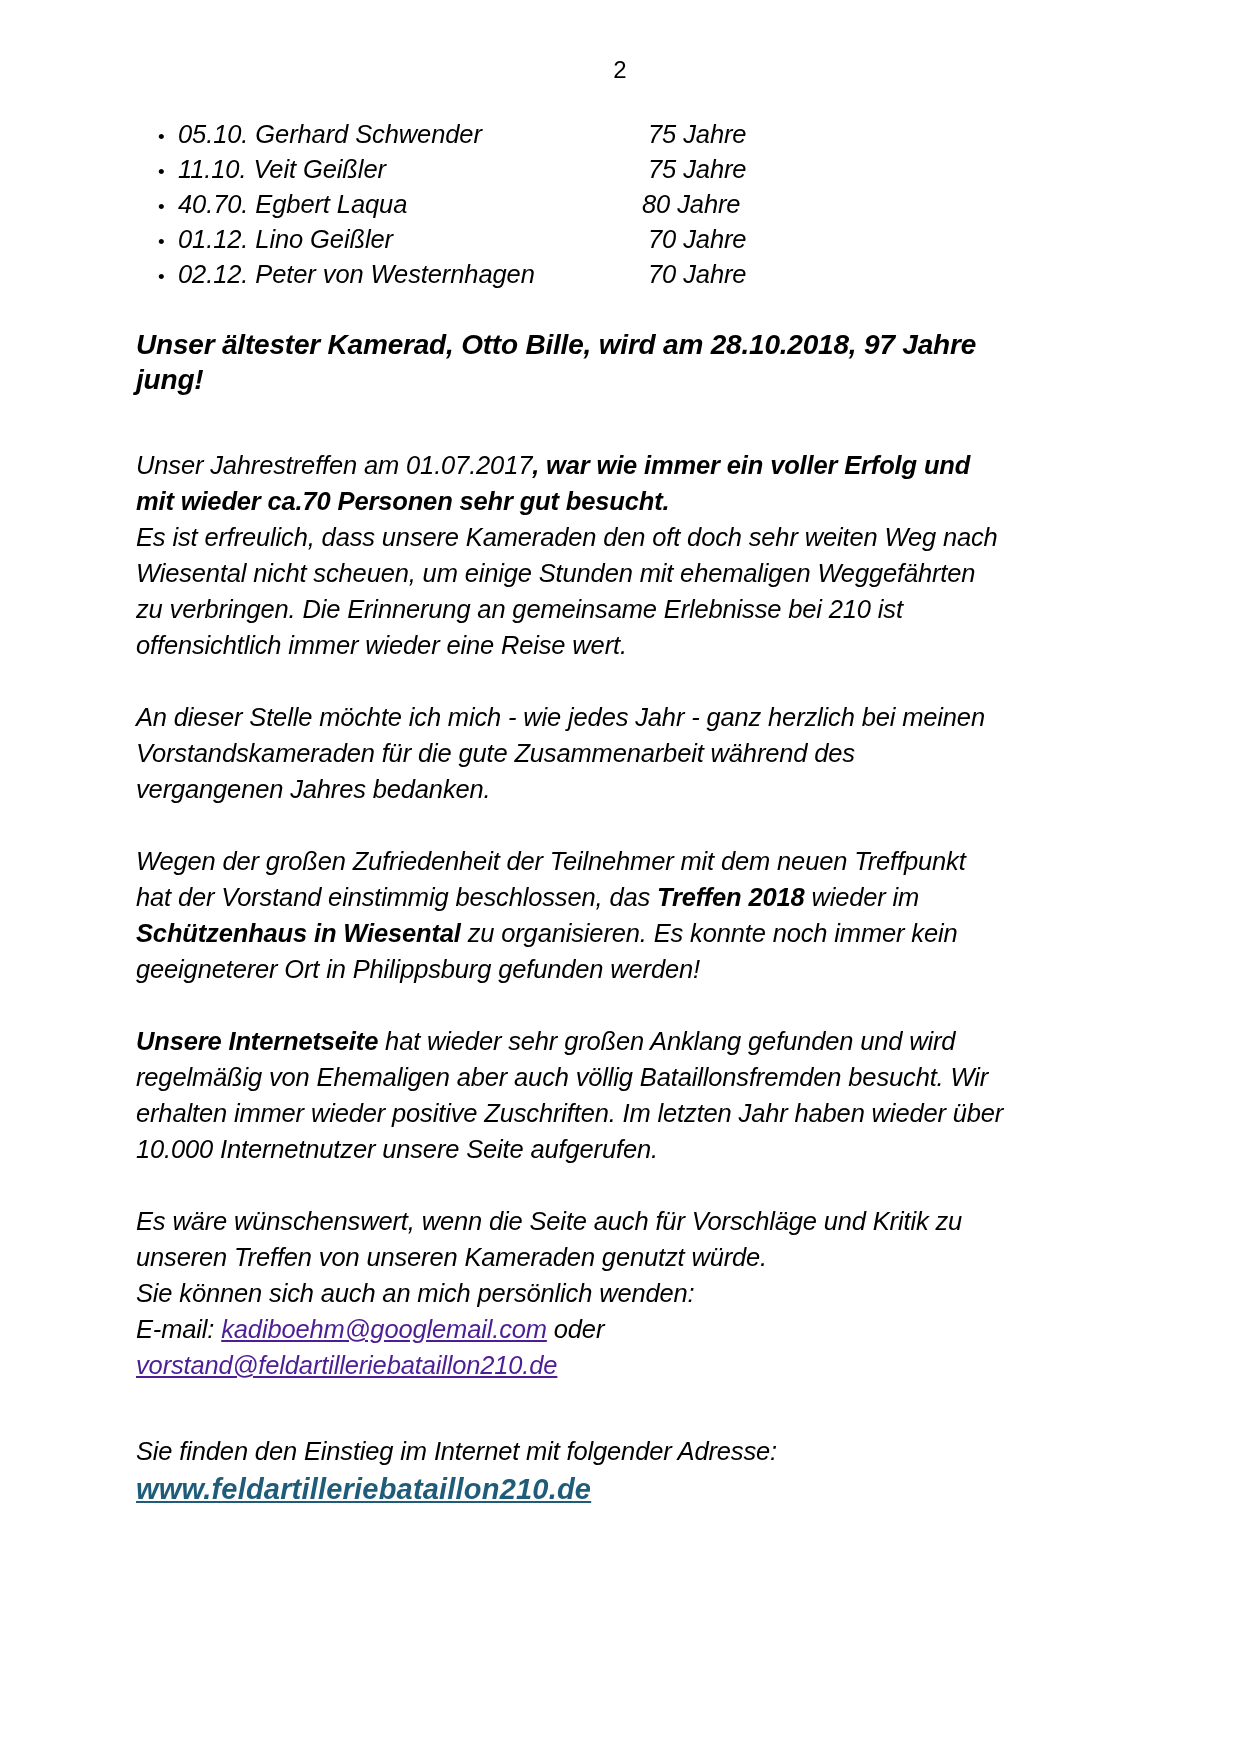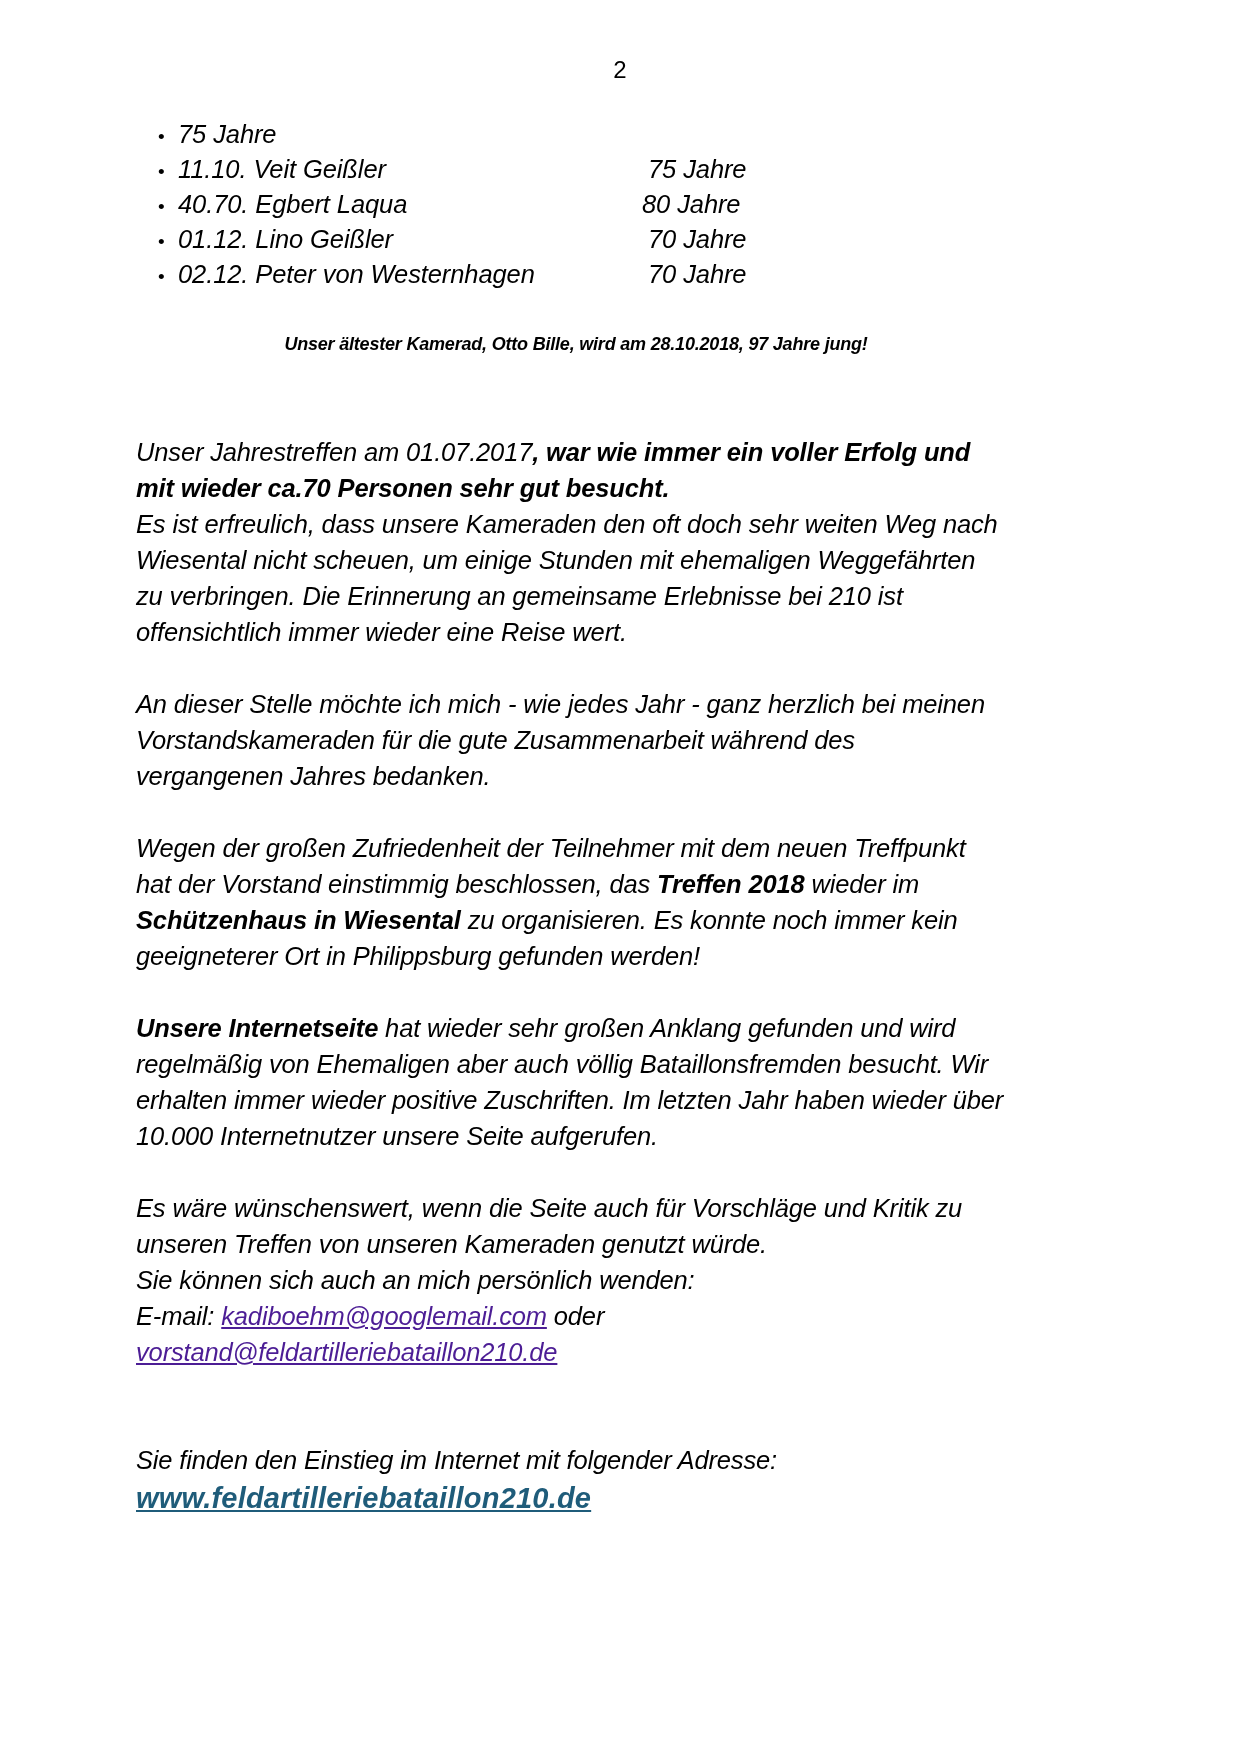"05.10. Gerhard Schwender" span.bday-name { html: none -> <span><span>05.10.</span>&nbsp;<span>Gerhard Schwender</span></span> }
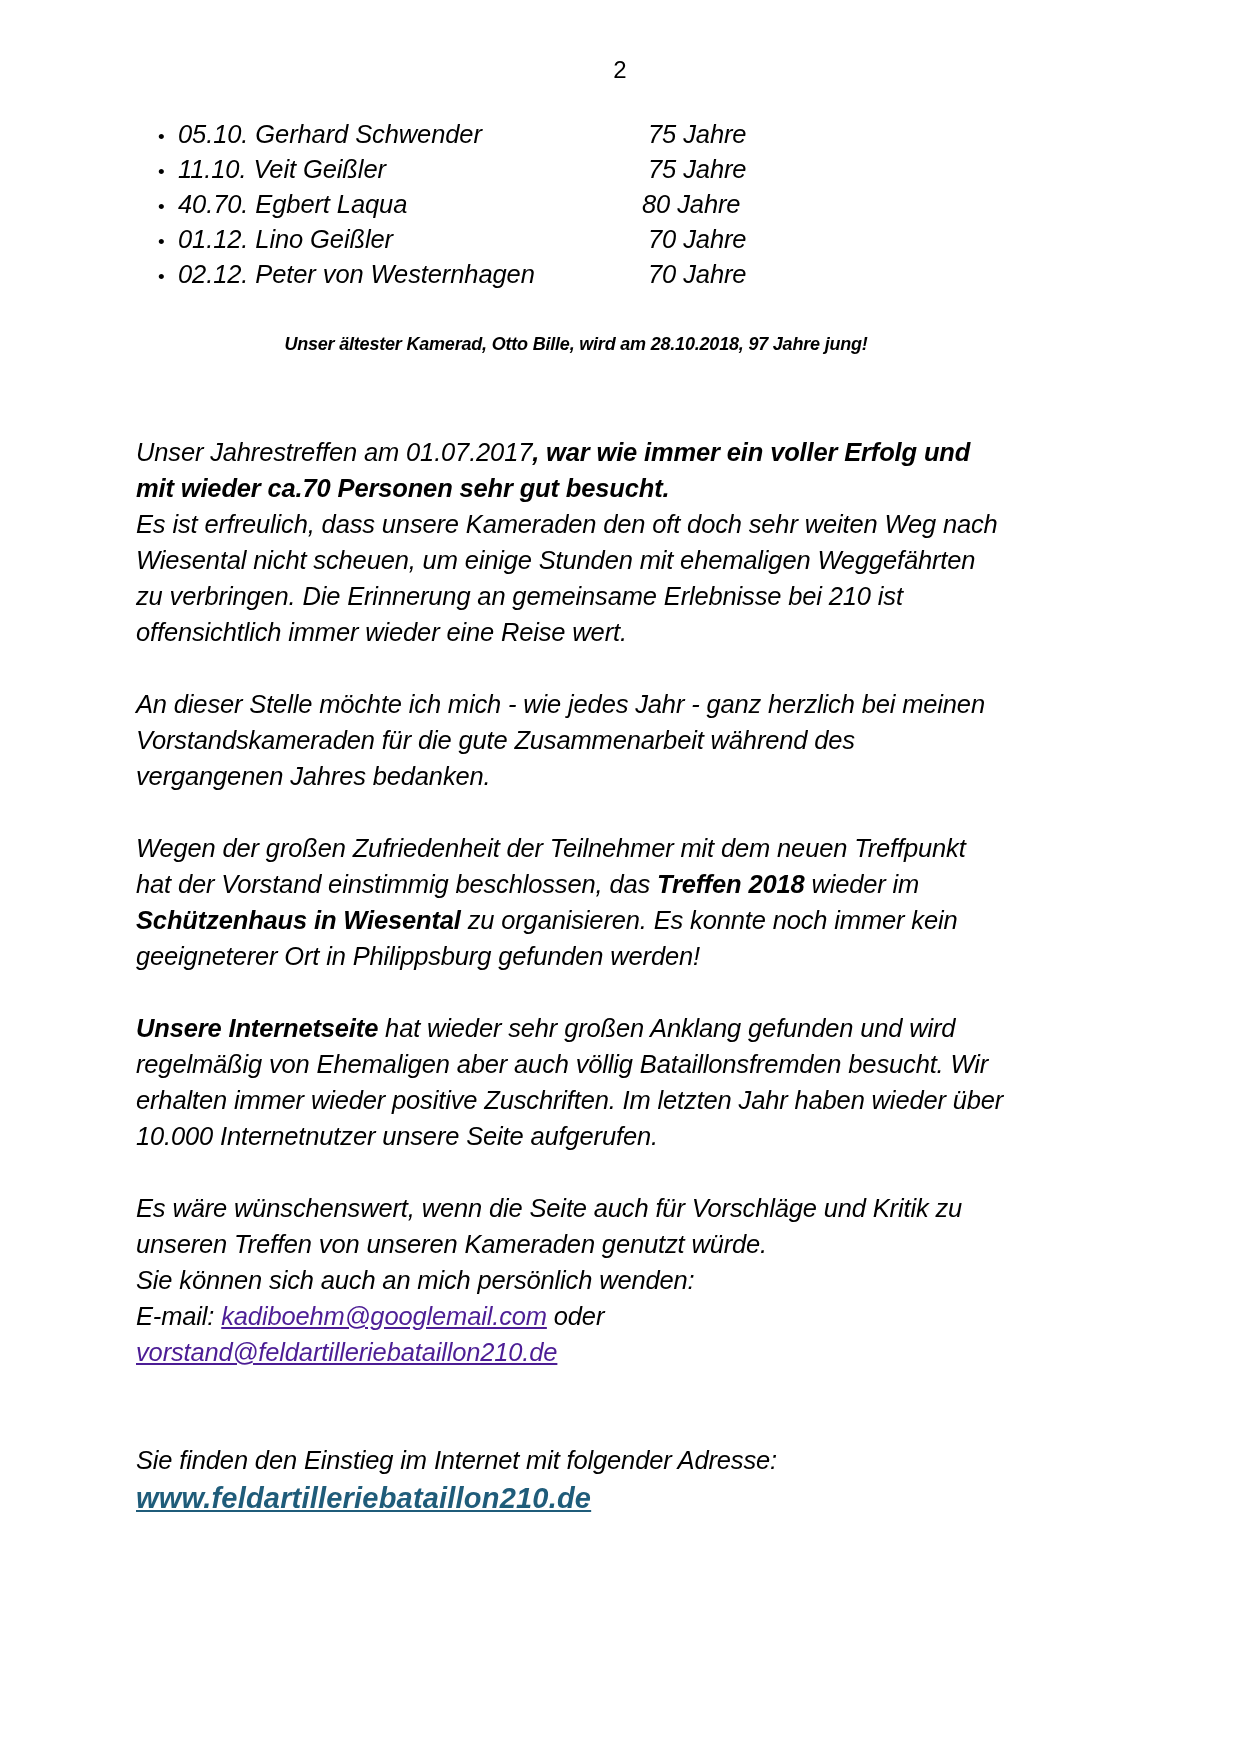"Unser ältester Kamerad, Otto Bille," .lead-heading { font-size: 18px -> 28px; text-align: center -> none }
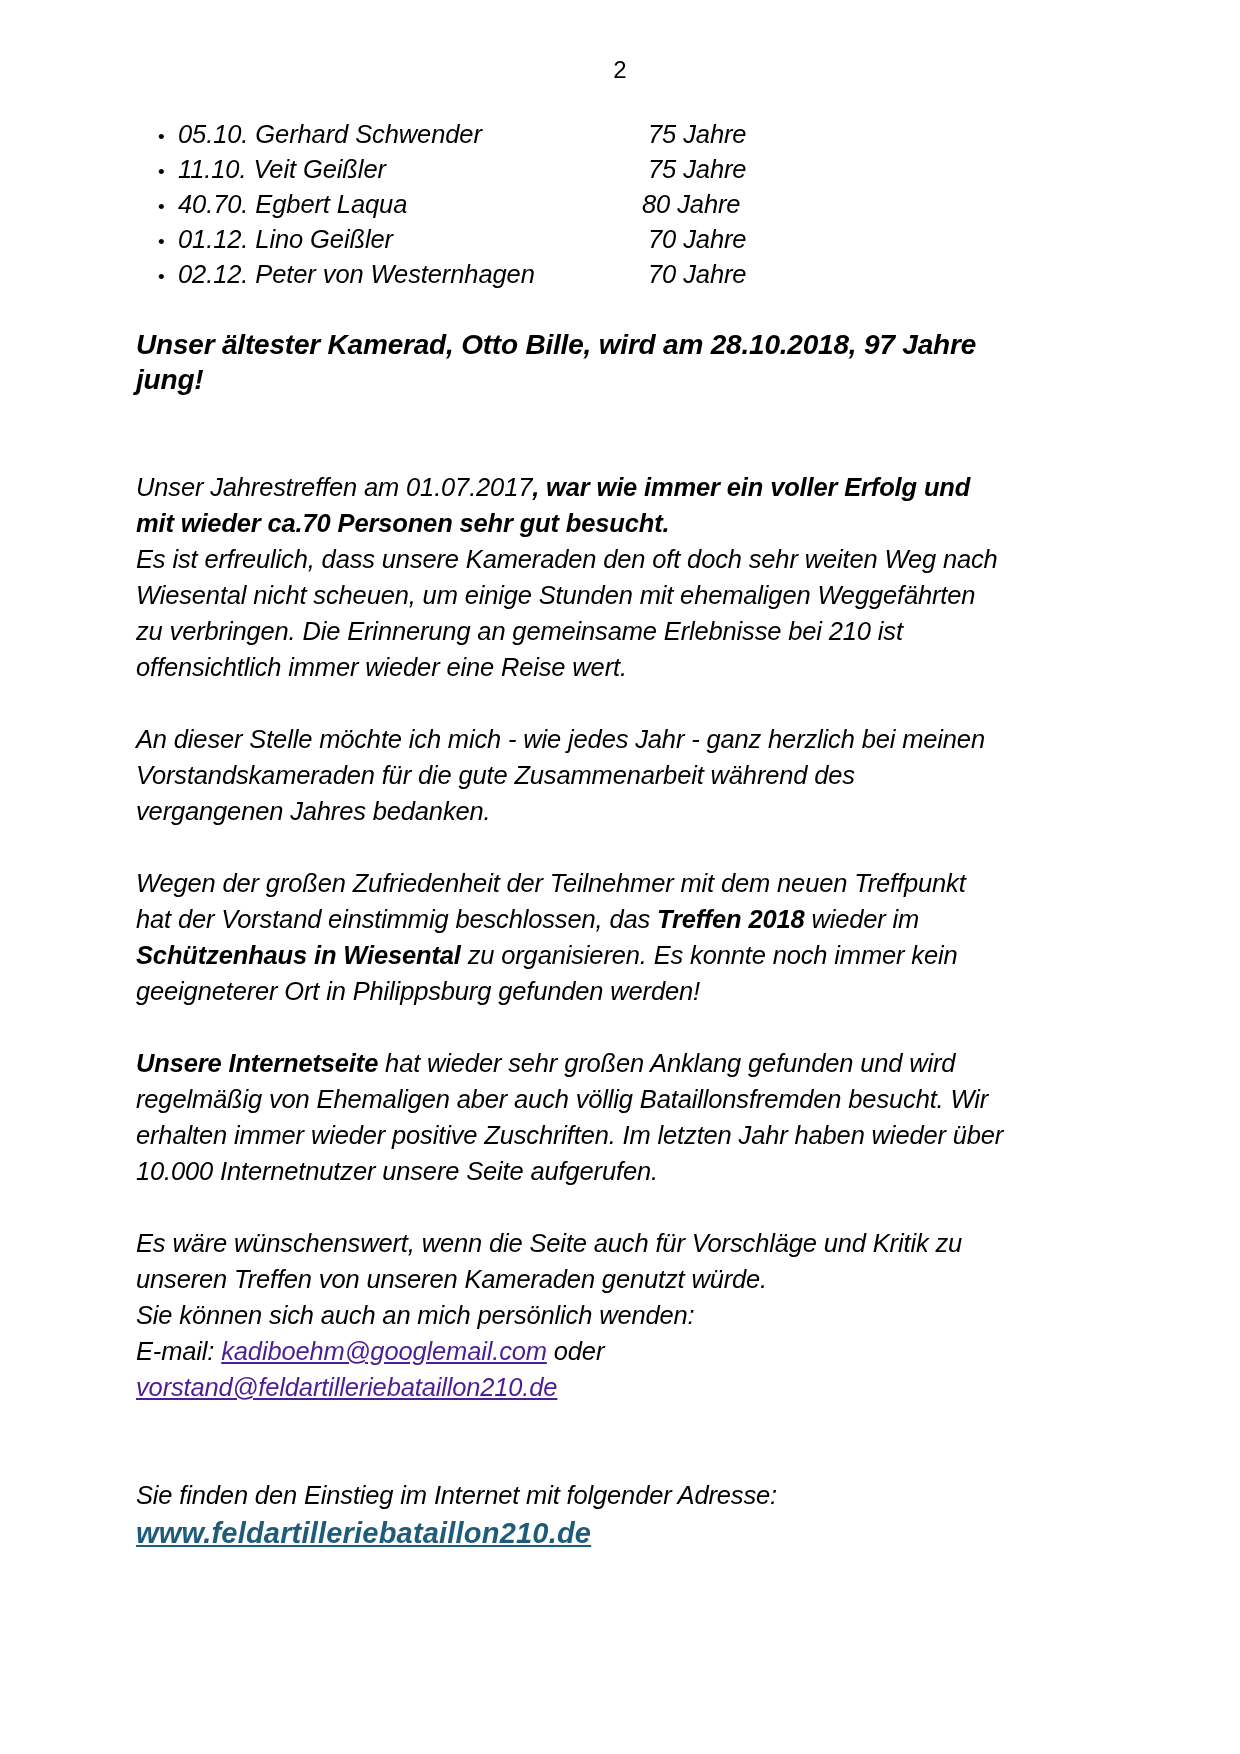"Unser Jahrestreffen am 01.07.2017, war" .para.gap-xl { margin-top: 72px -> 50px }
